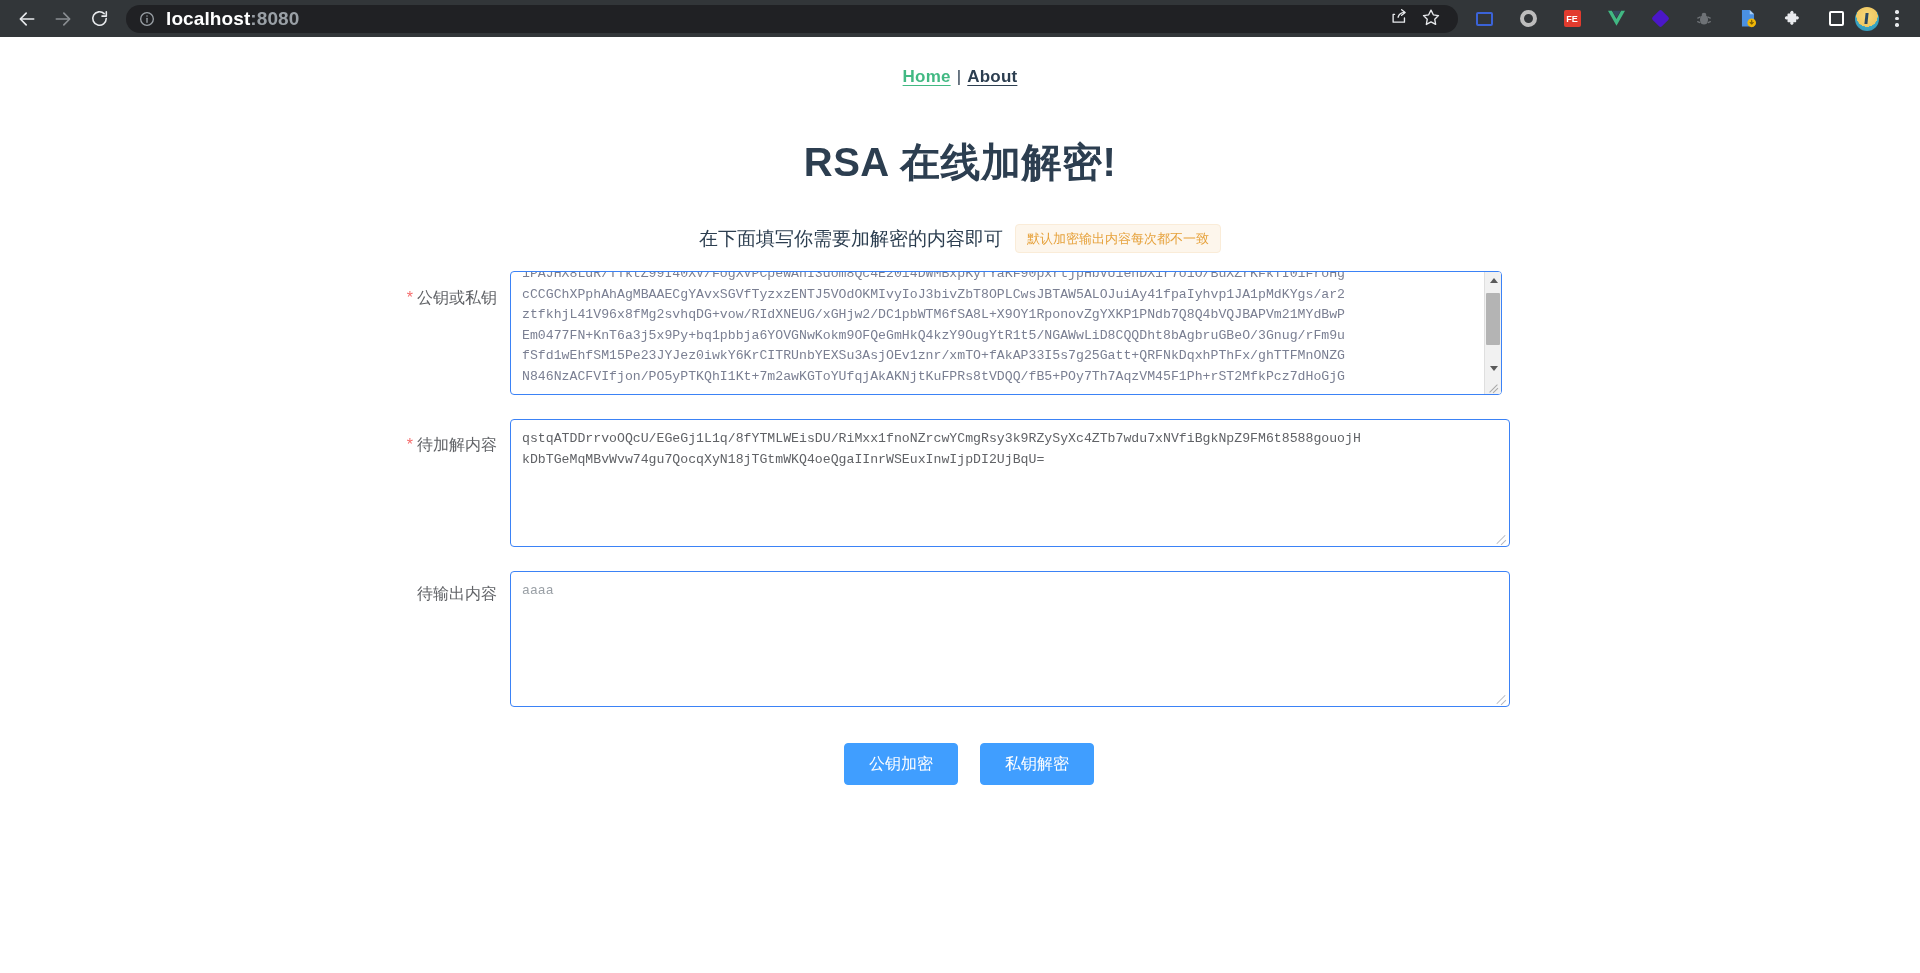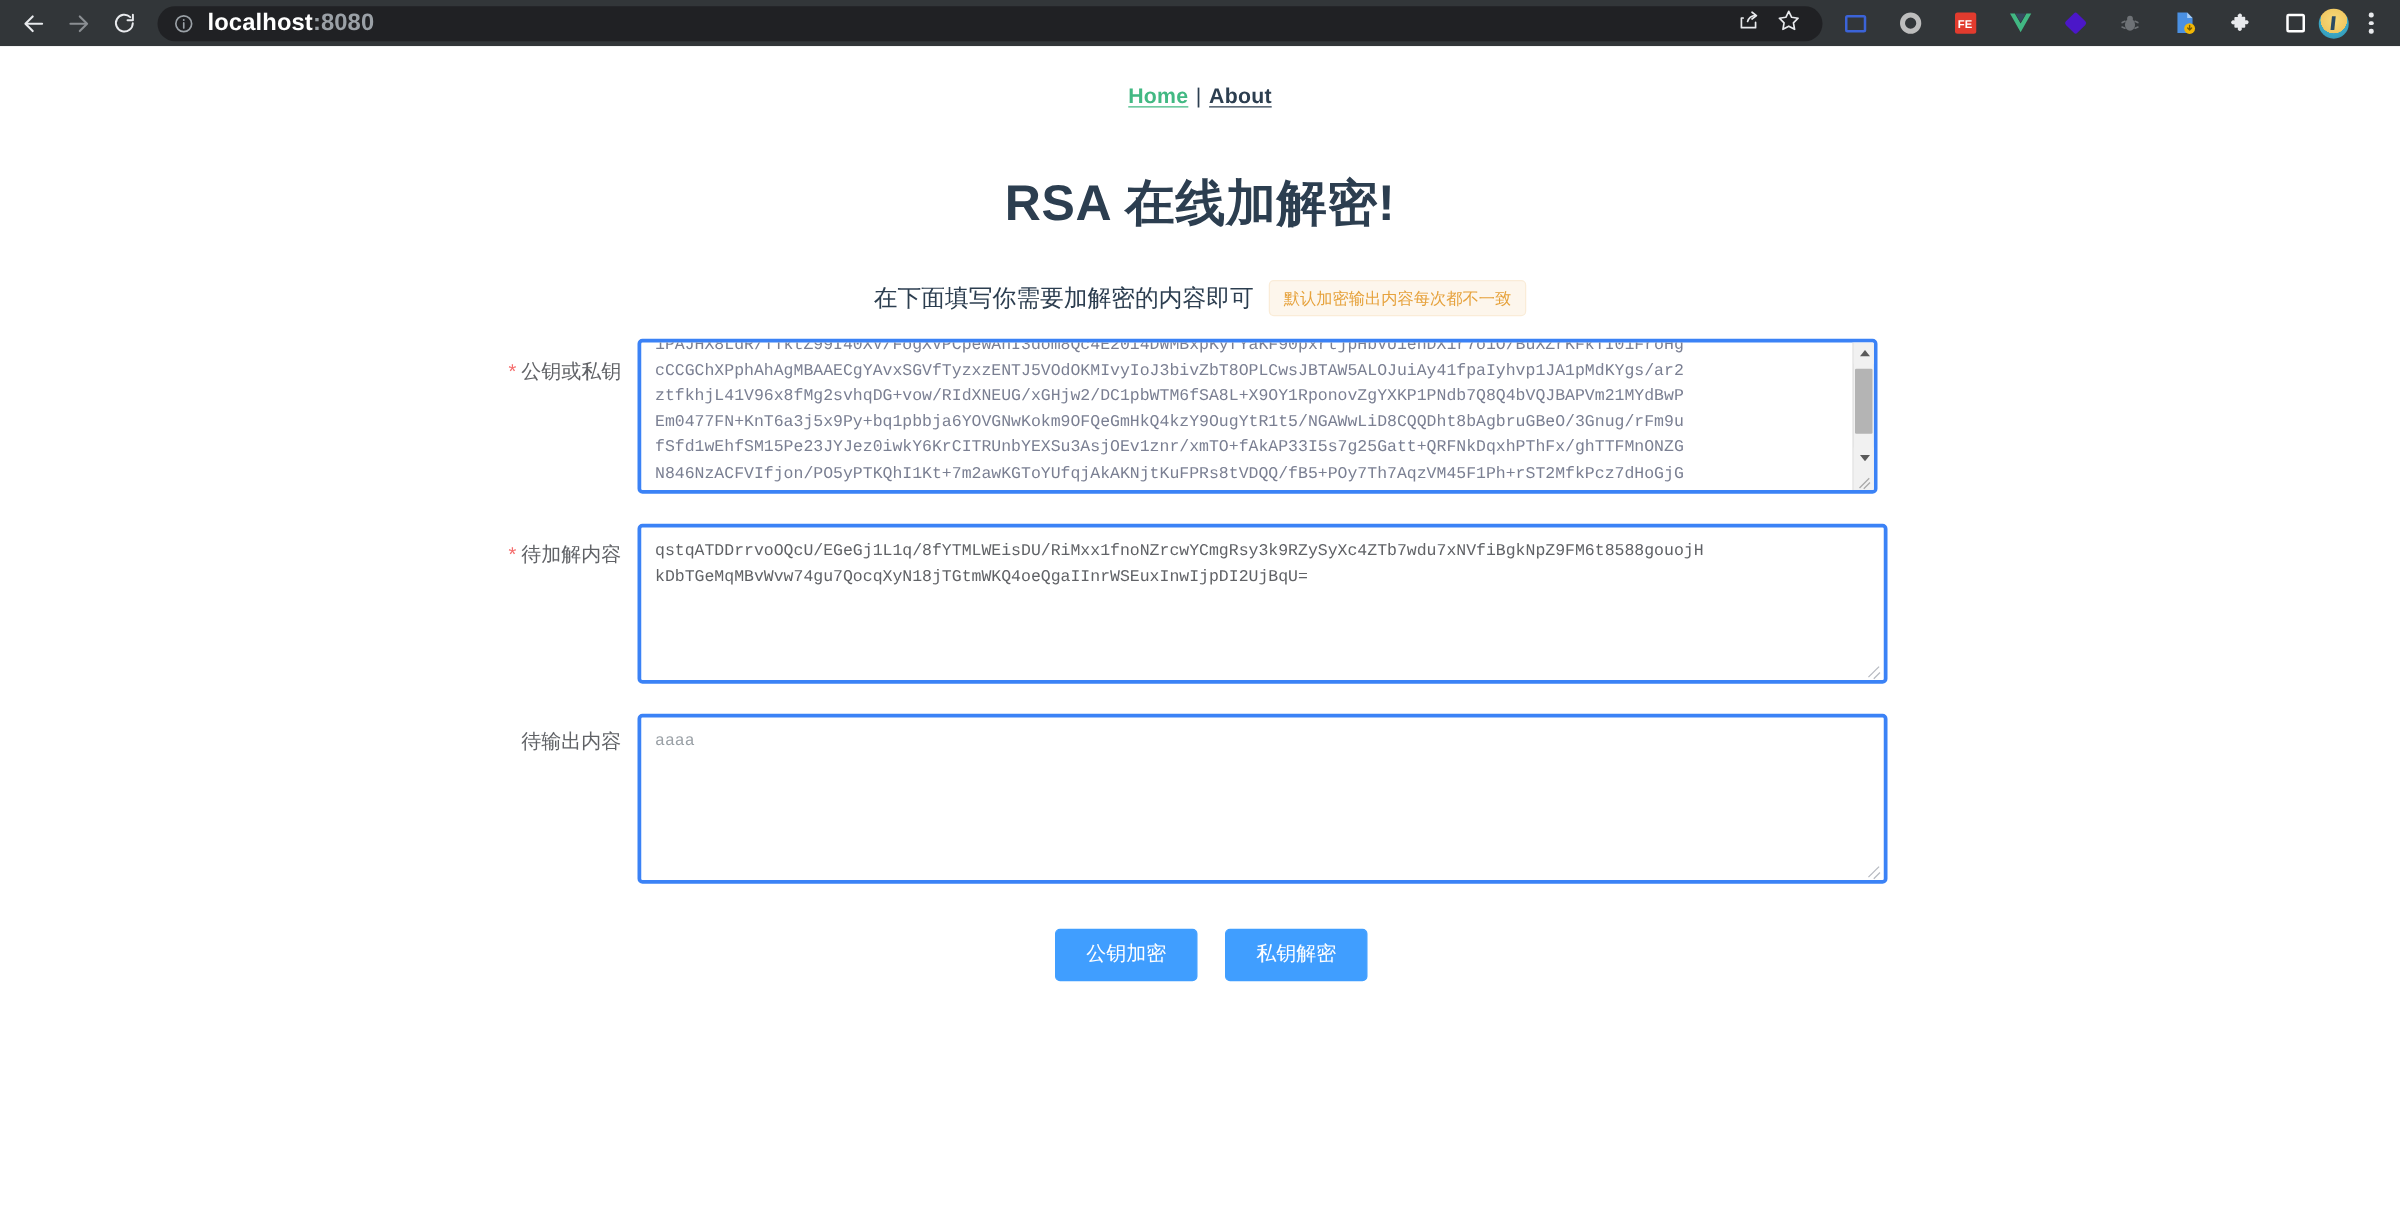"1PAJHX8LdR/TTktZ99I40XV/FogXVPCpewAhI3do" .ta-box { border: 3px solid #3b82f6 -> 1px solid #3b82f6 }
